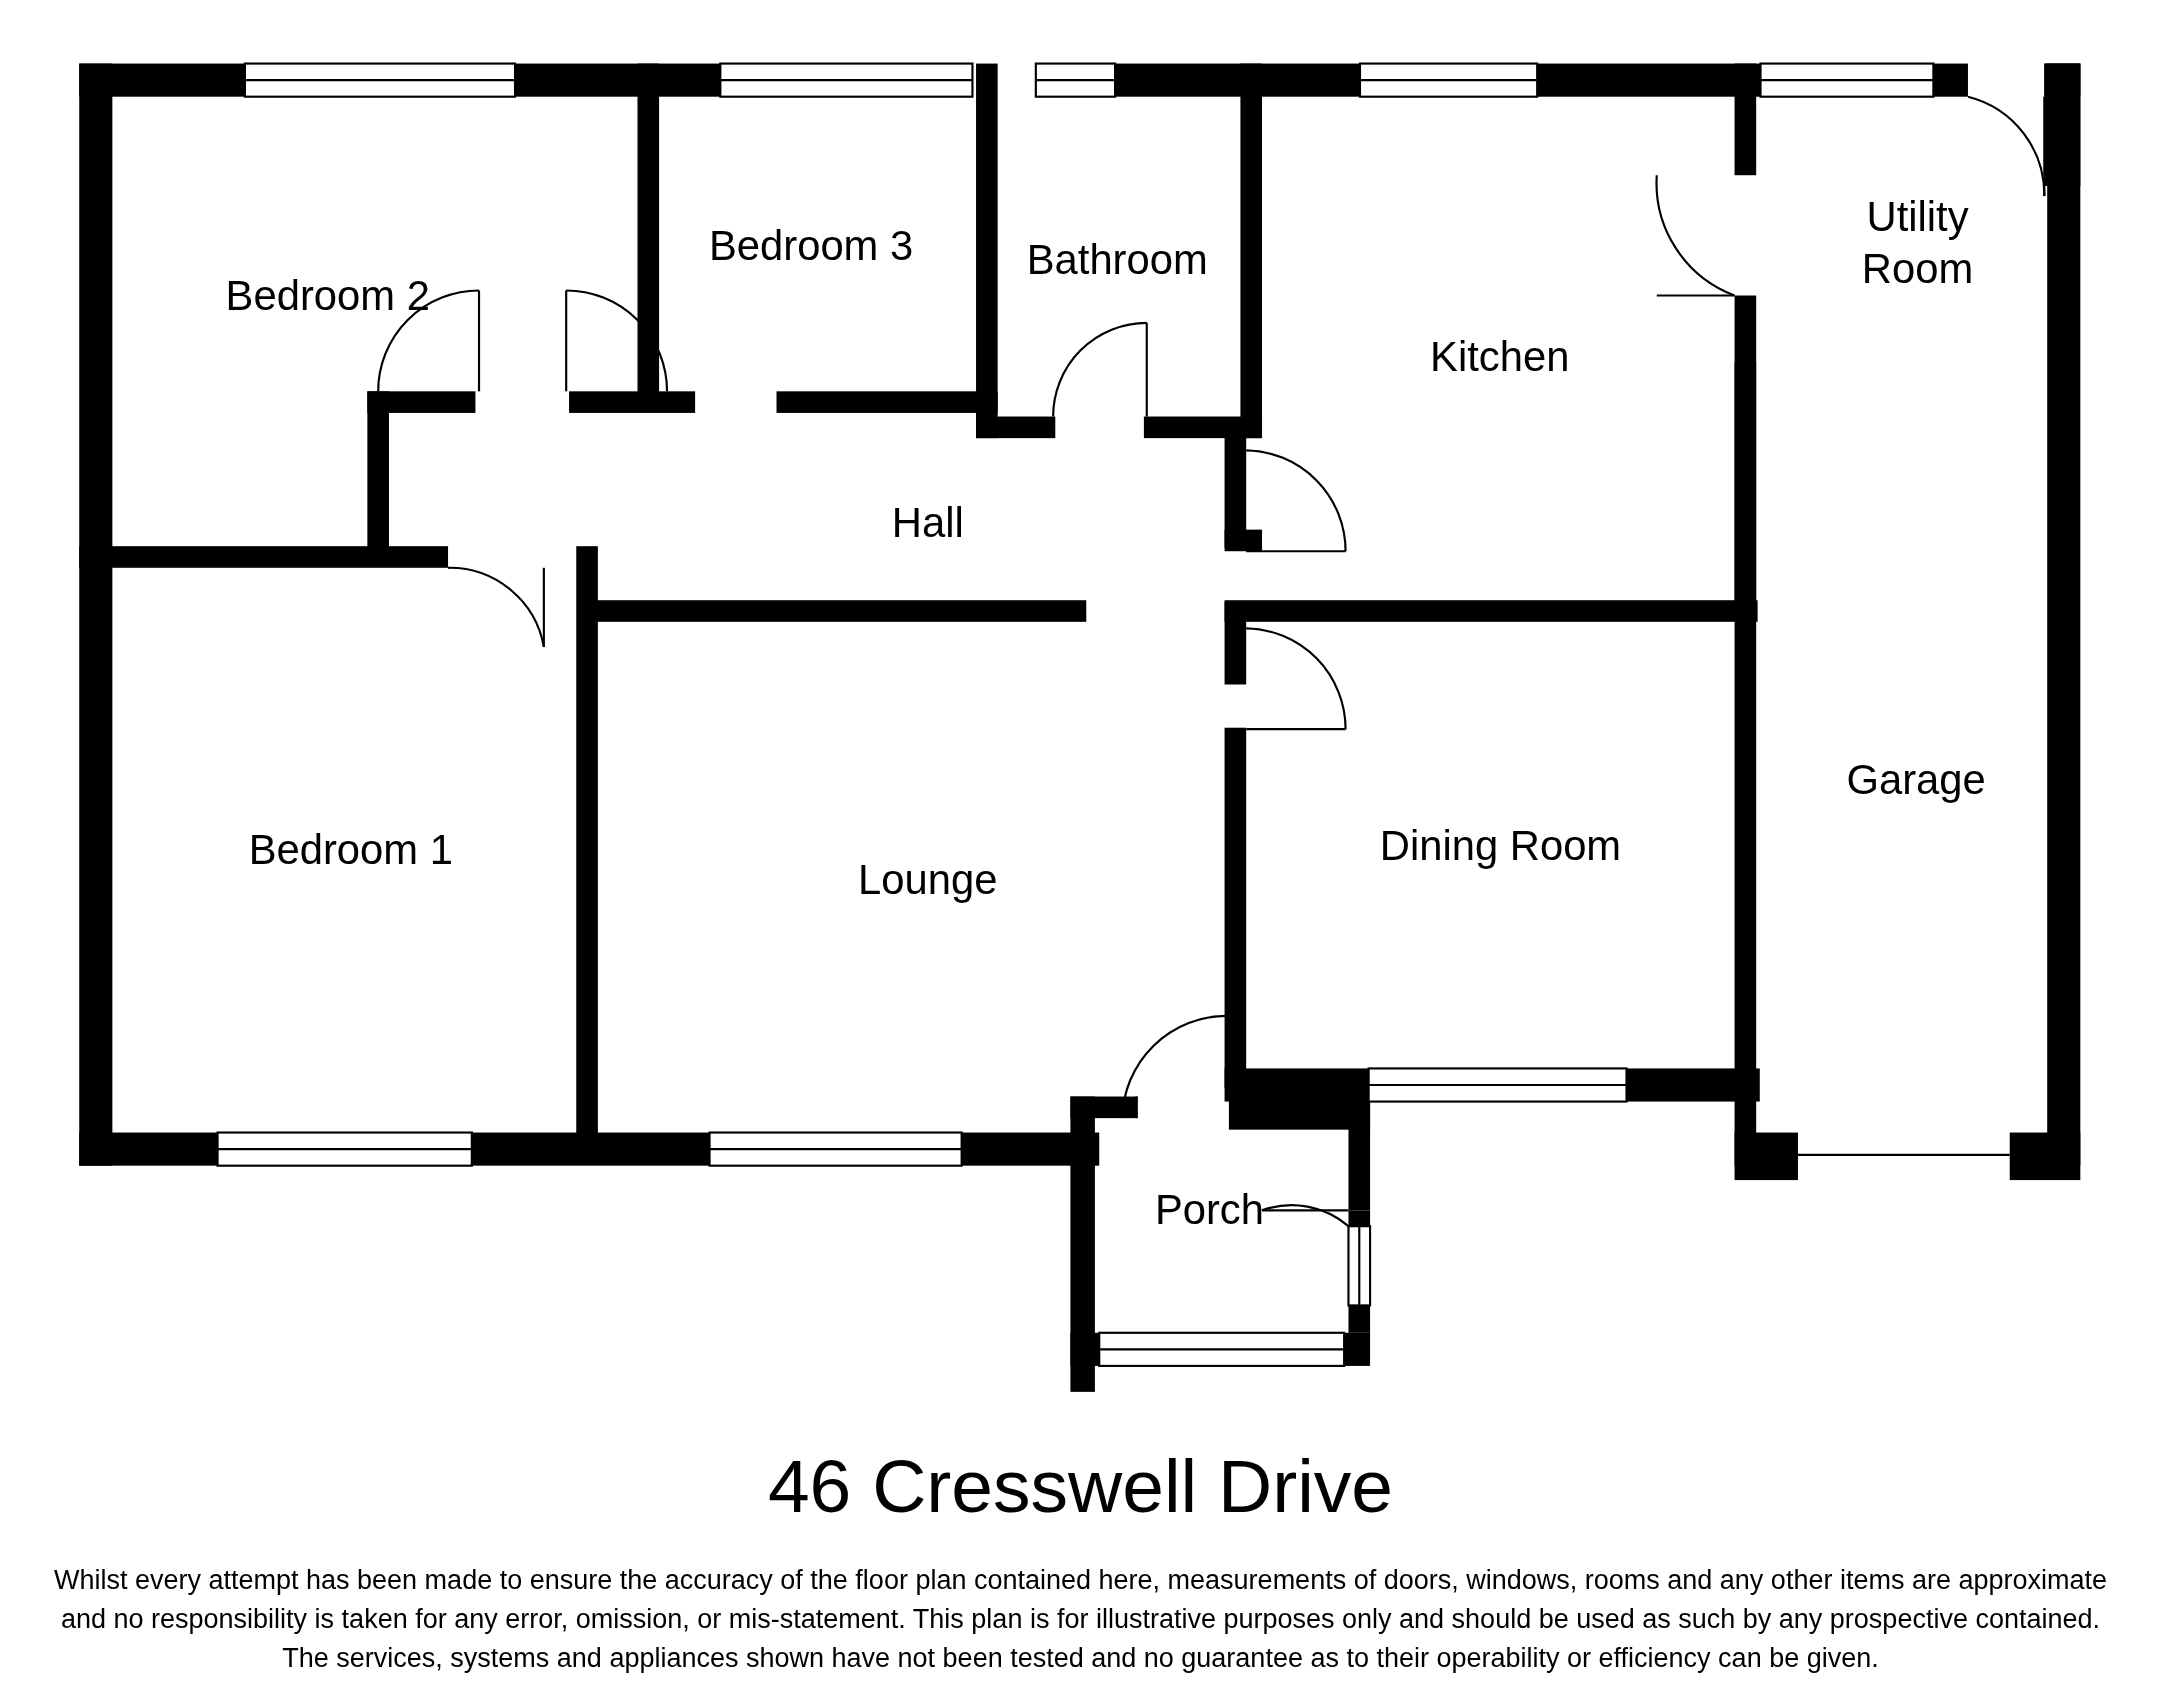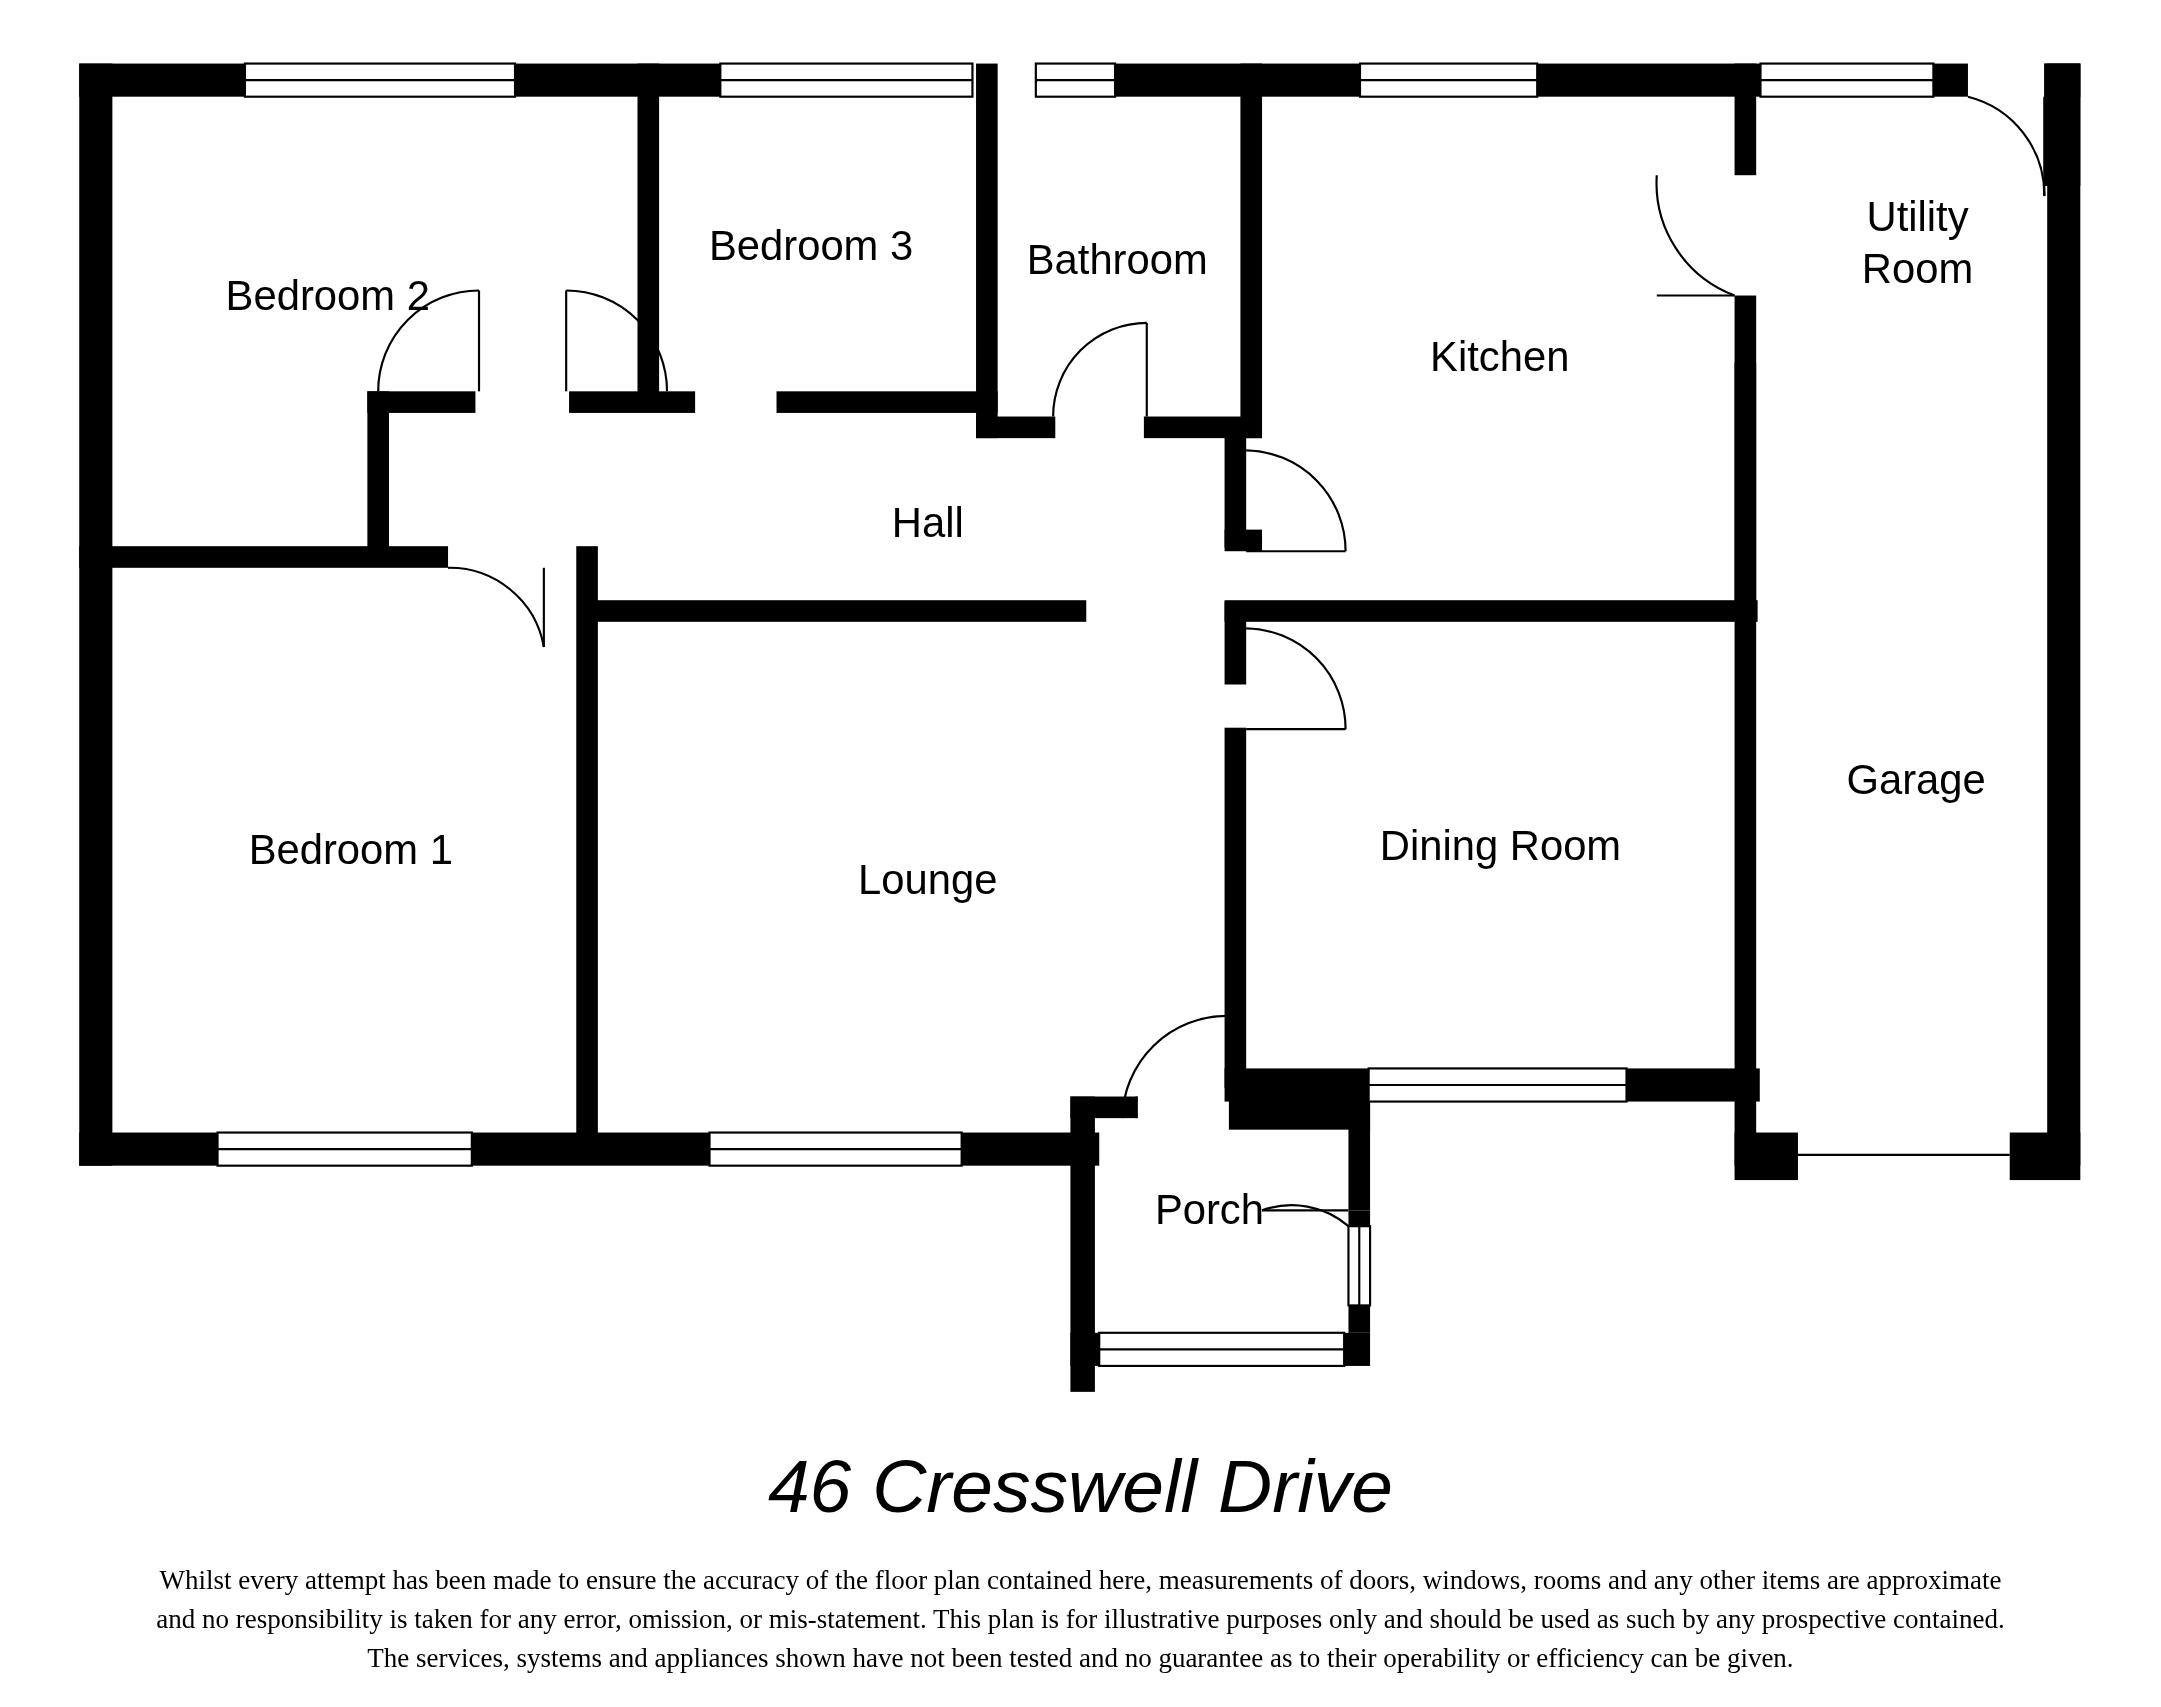"46 Cresswell Drive" #title { font-style: italic -> none }
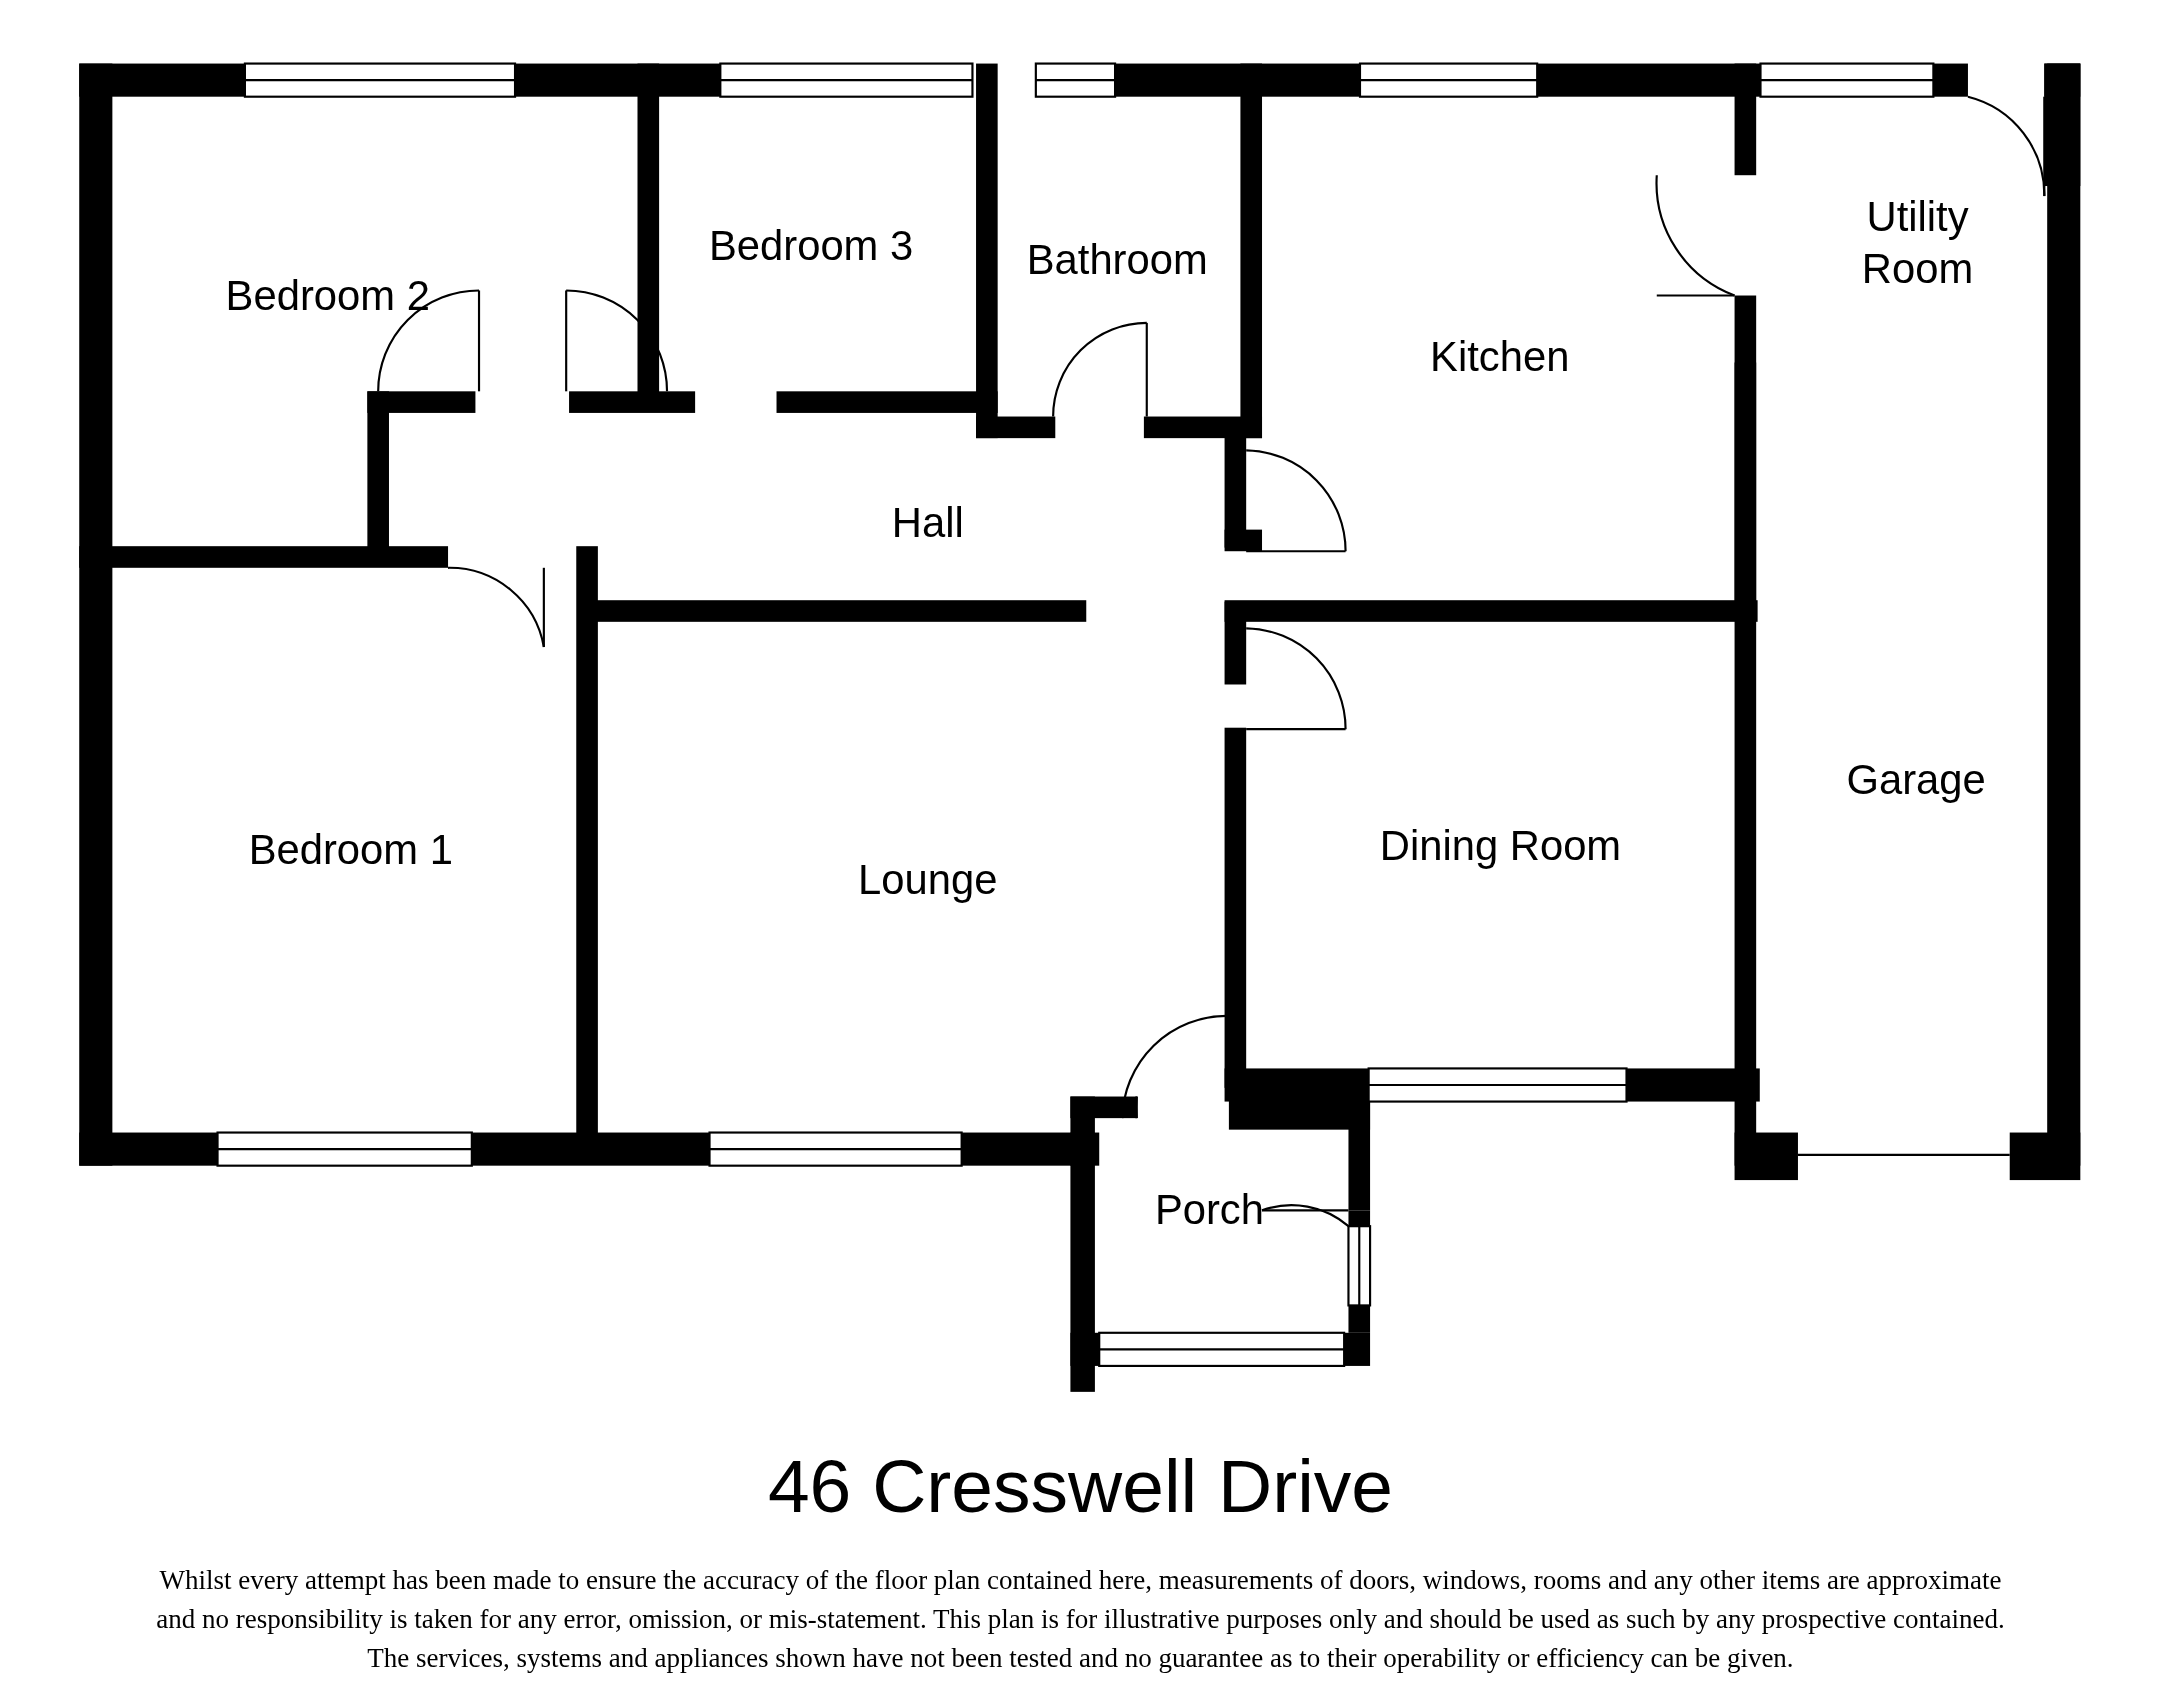"Whilst every attempt has been" #disclaimer { font-family: Liberation Serif, serif -> Liberation Sans, sans-serif }
